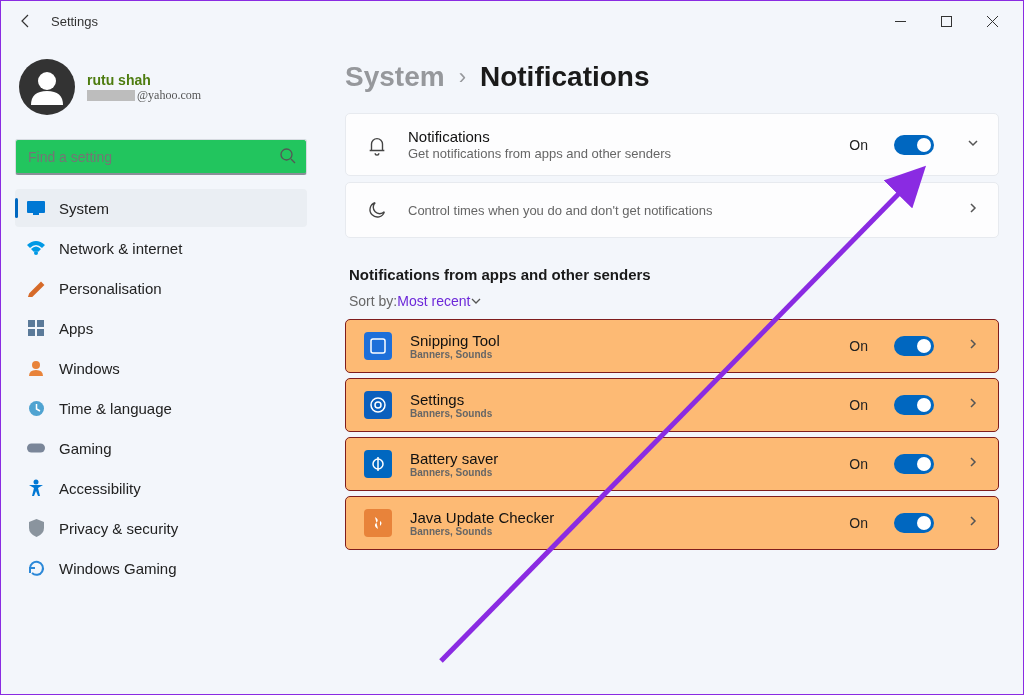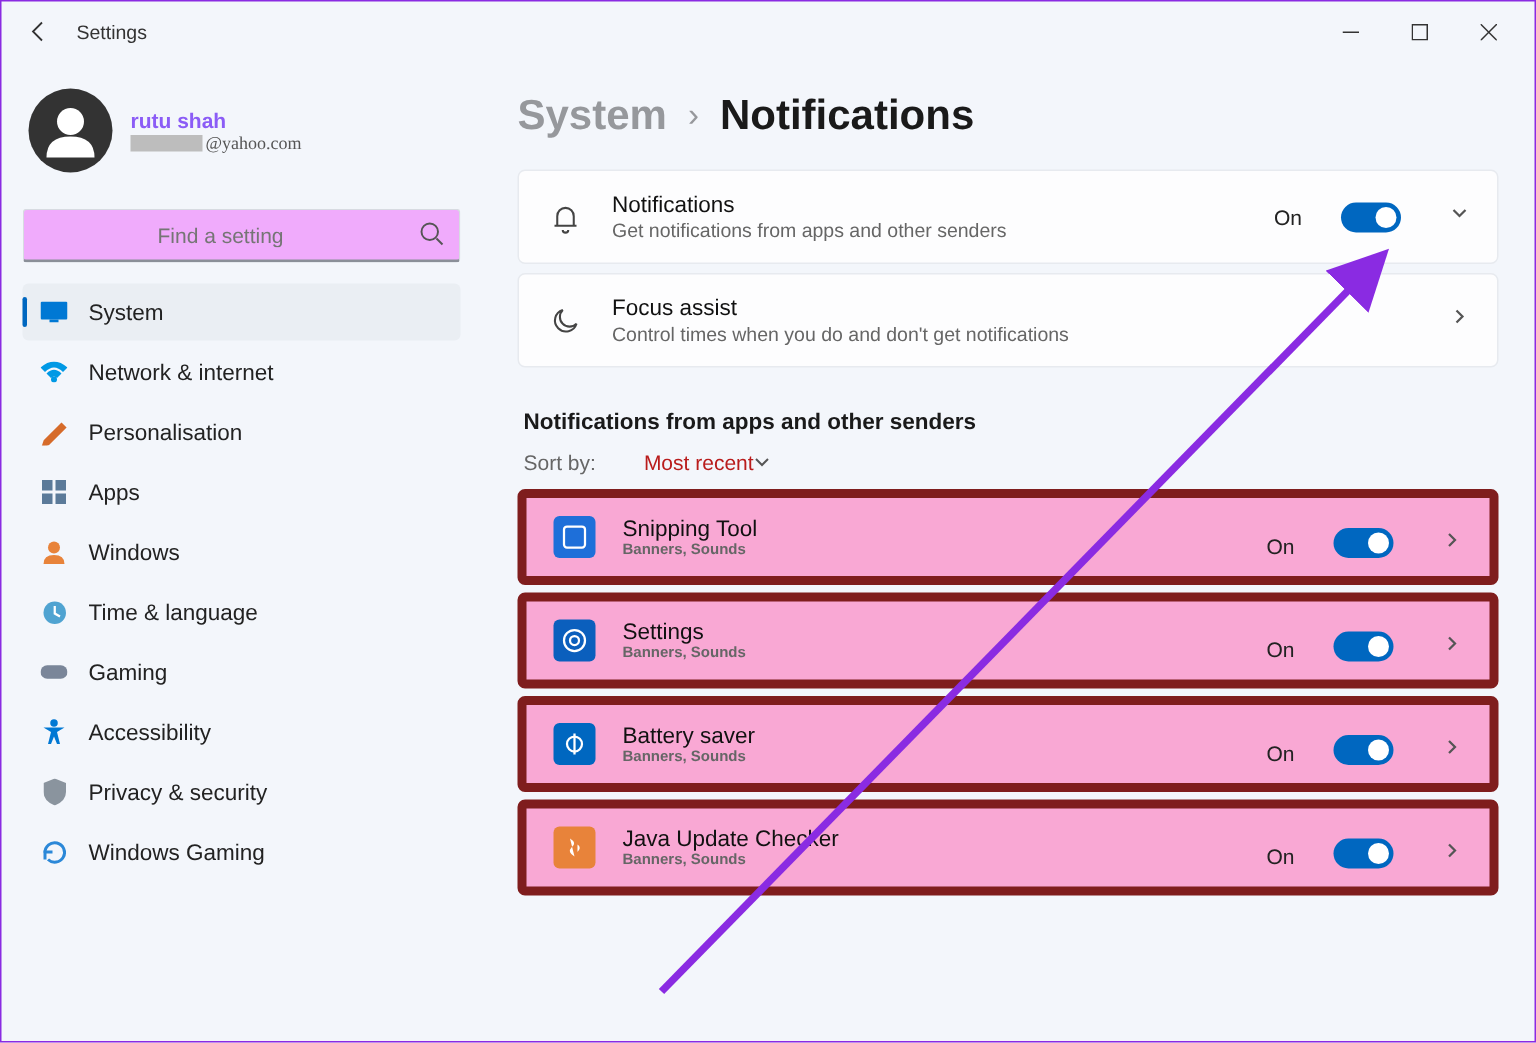"rutu shah" .profile-name { color: #8b5cf6 -> #4d7c0f }
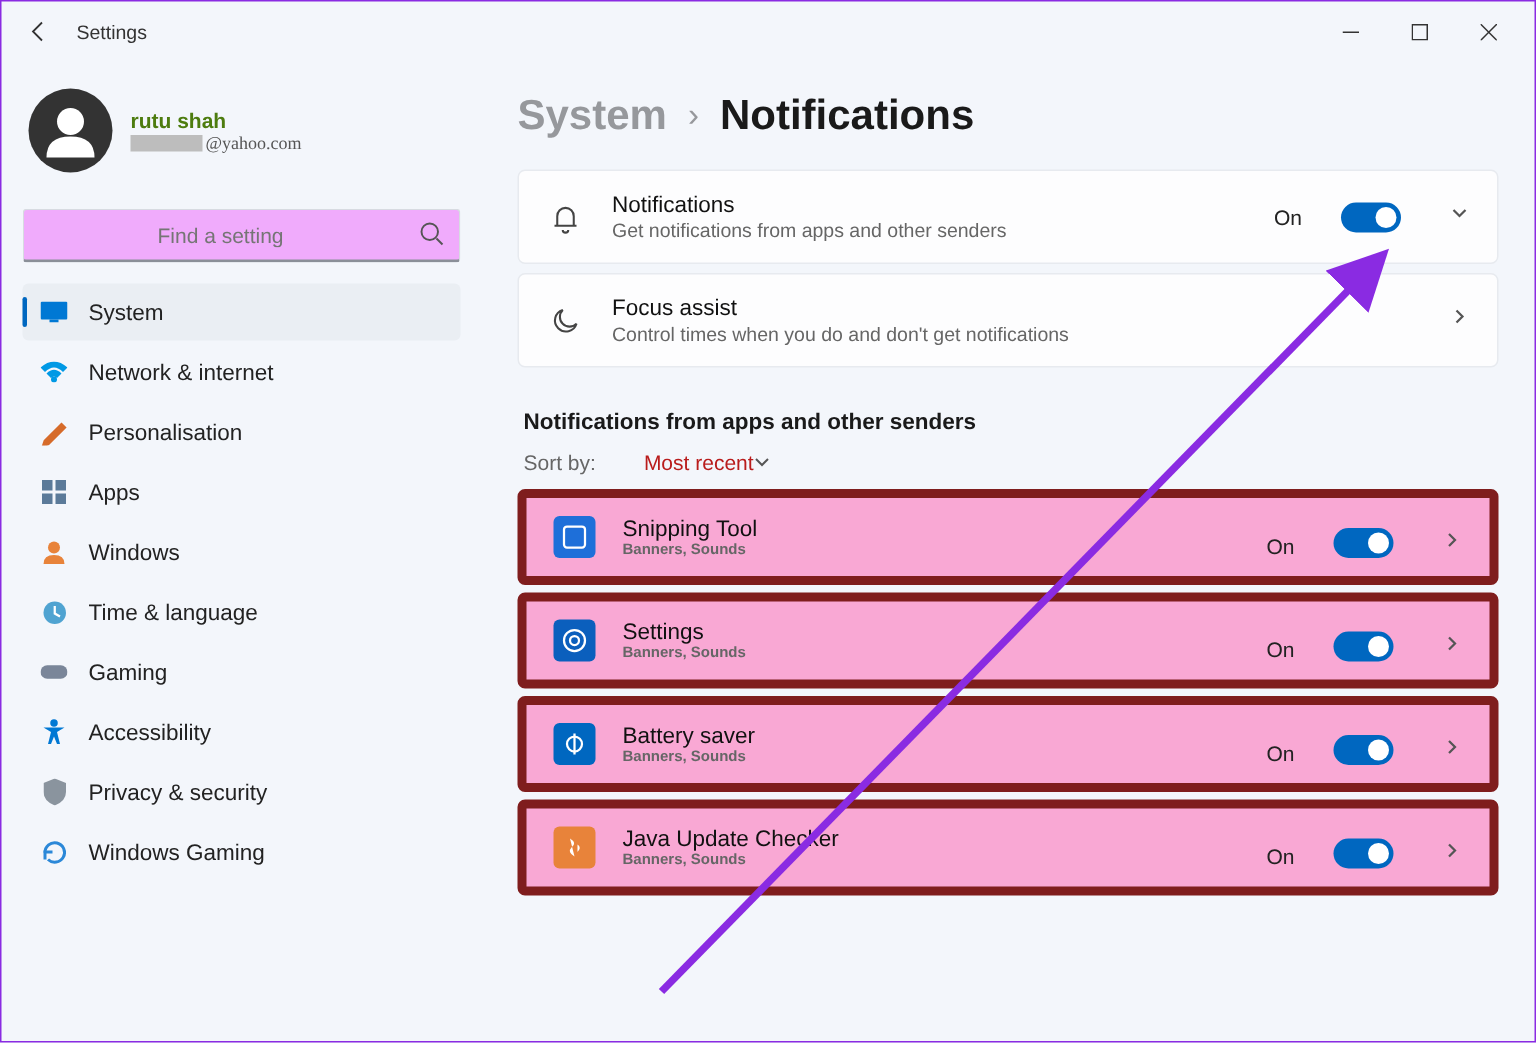"Find a setting" .search input { background: #f0abfc -> #22c55e; text-align: center -> none }
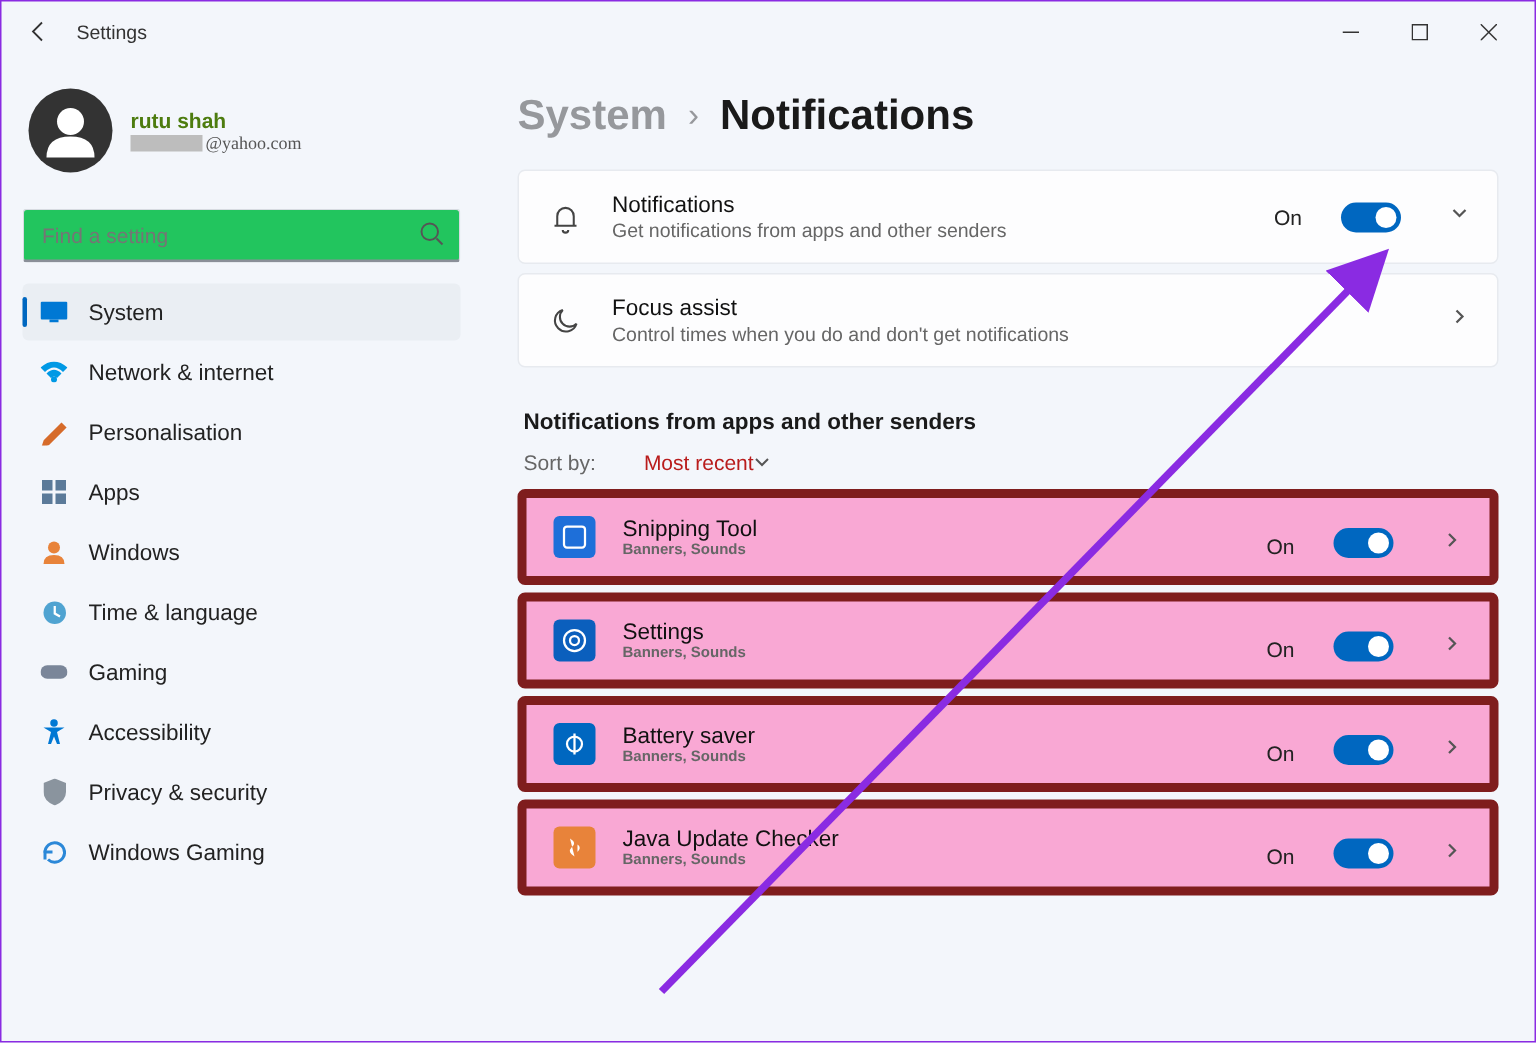"Focus assist" div.card-title { html: <div>Focus assist</div> -> none }
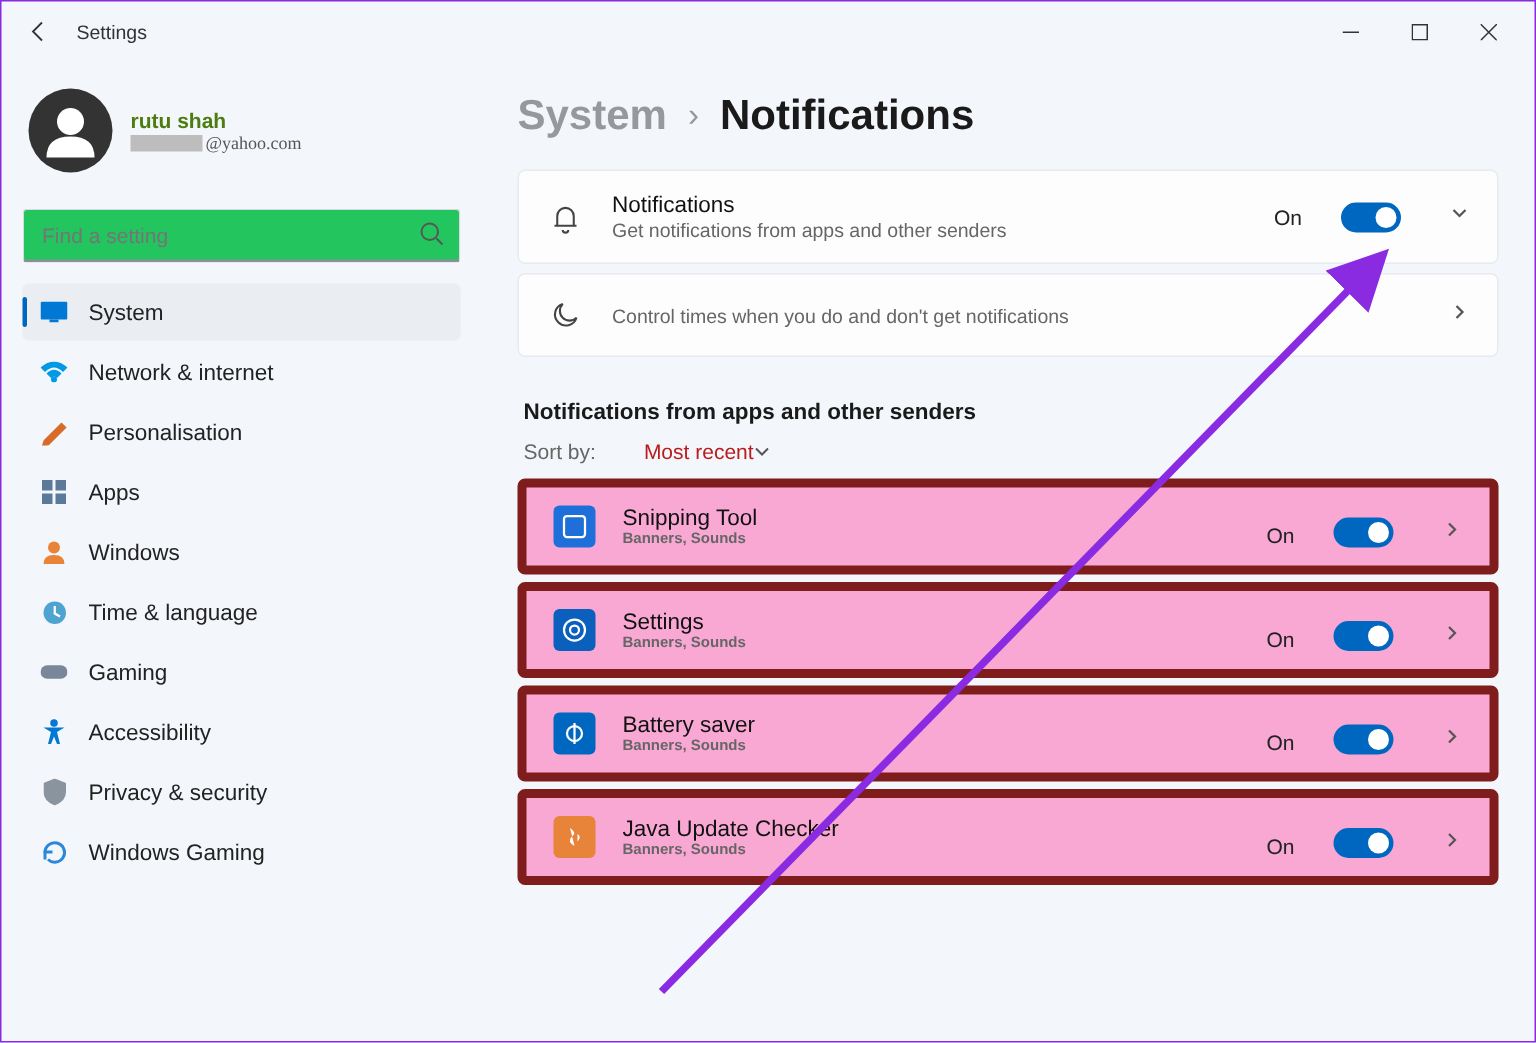"Most recent" .sort-value { color: #b91c1c -> #6d28d9; margin-left: 32px -> none }
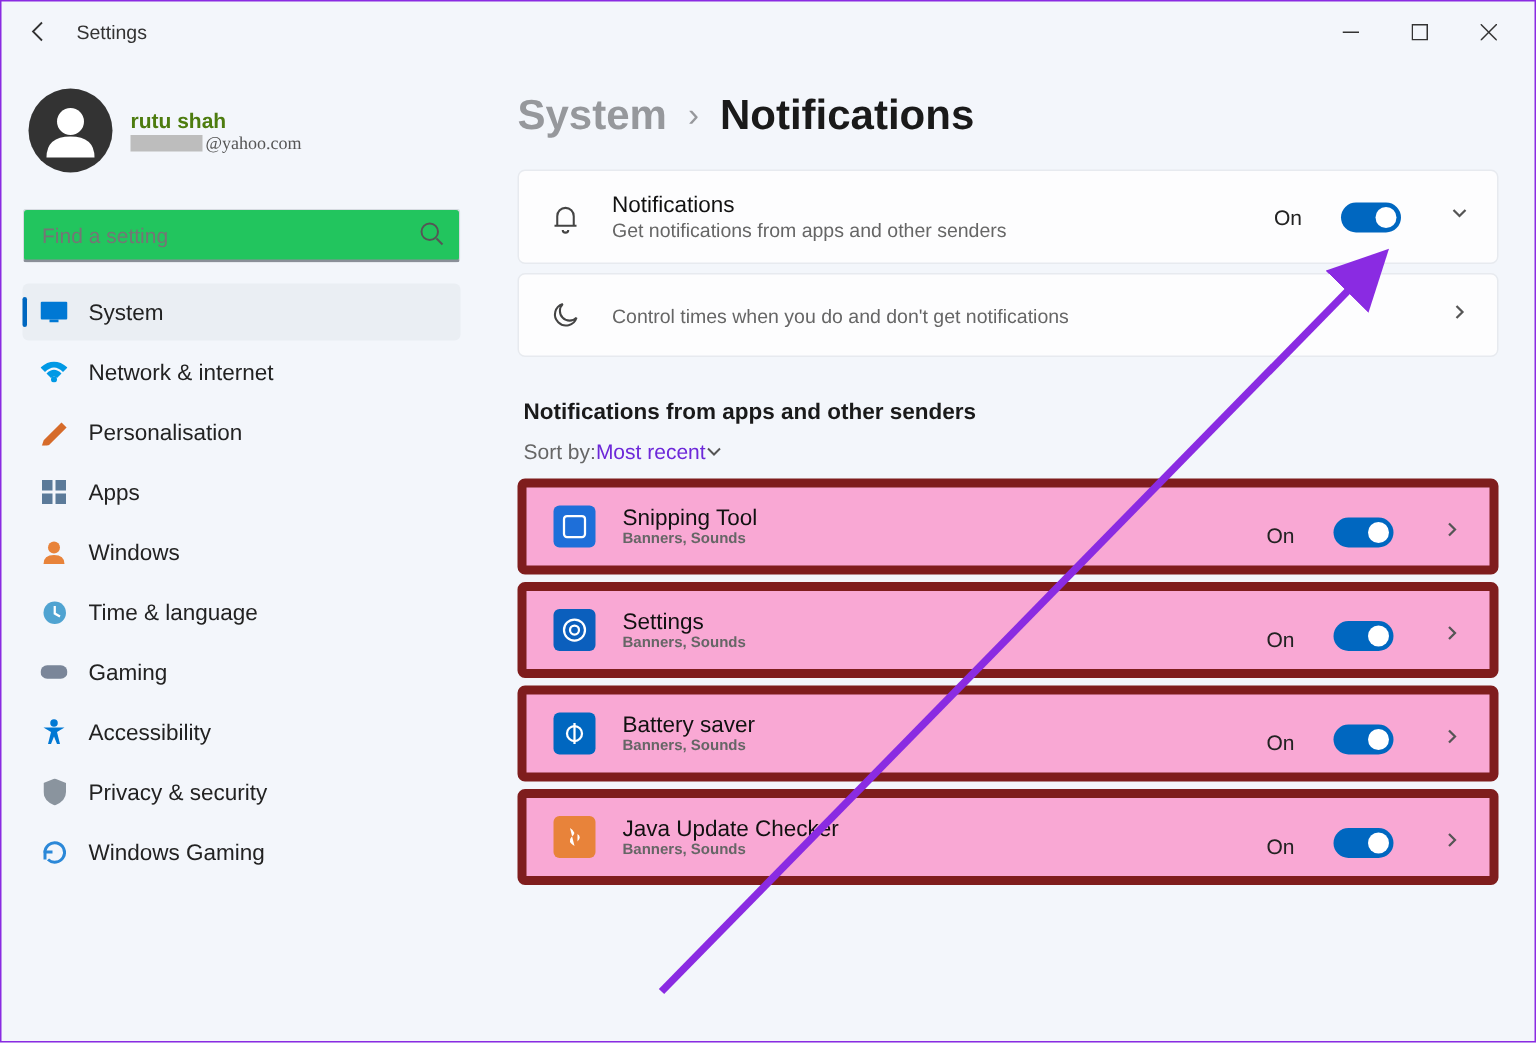"Snipping Tool" .app-row { align-items: flex-end -> center; background: #f9a8d4 -> #fdba74; border: 6px solid #7f1d1d -> 1px solid #7f1d1d }
